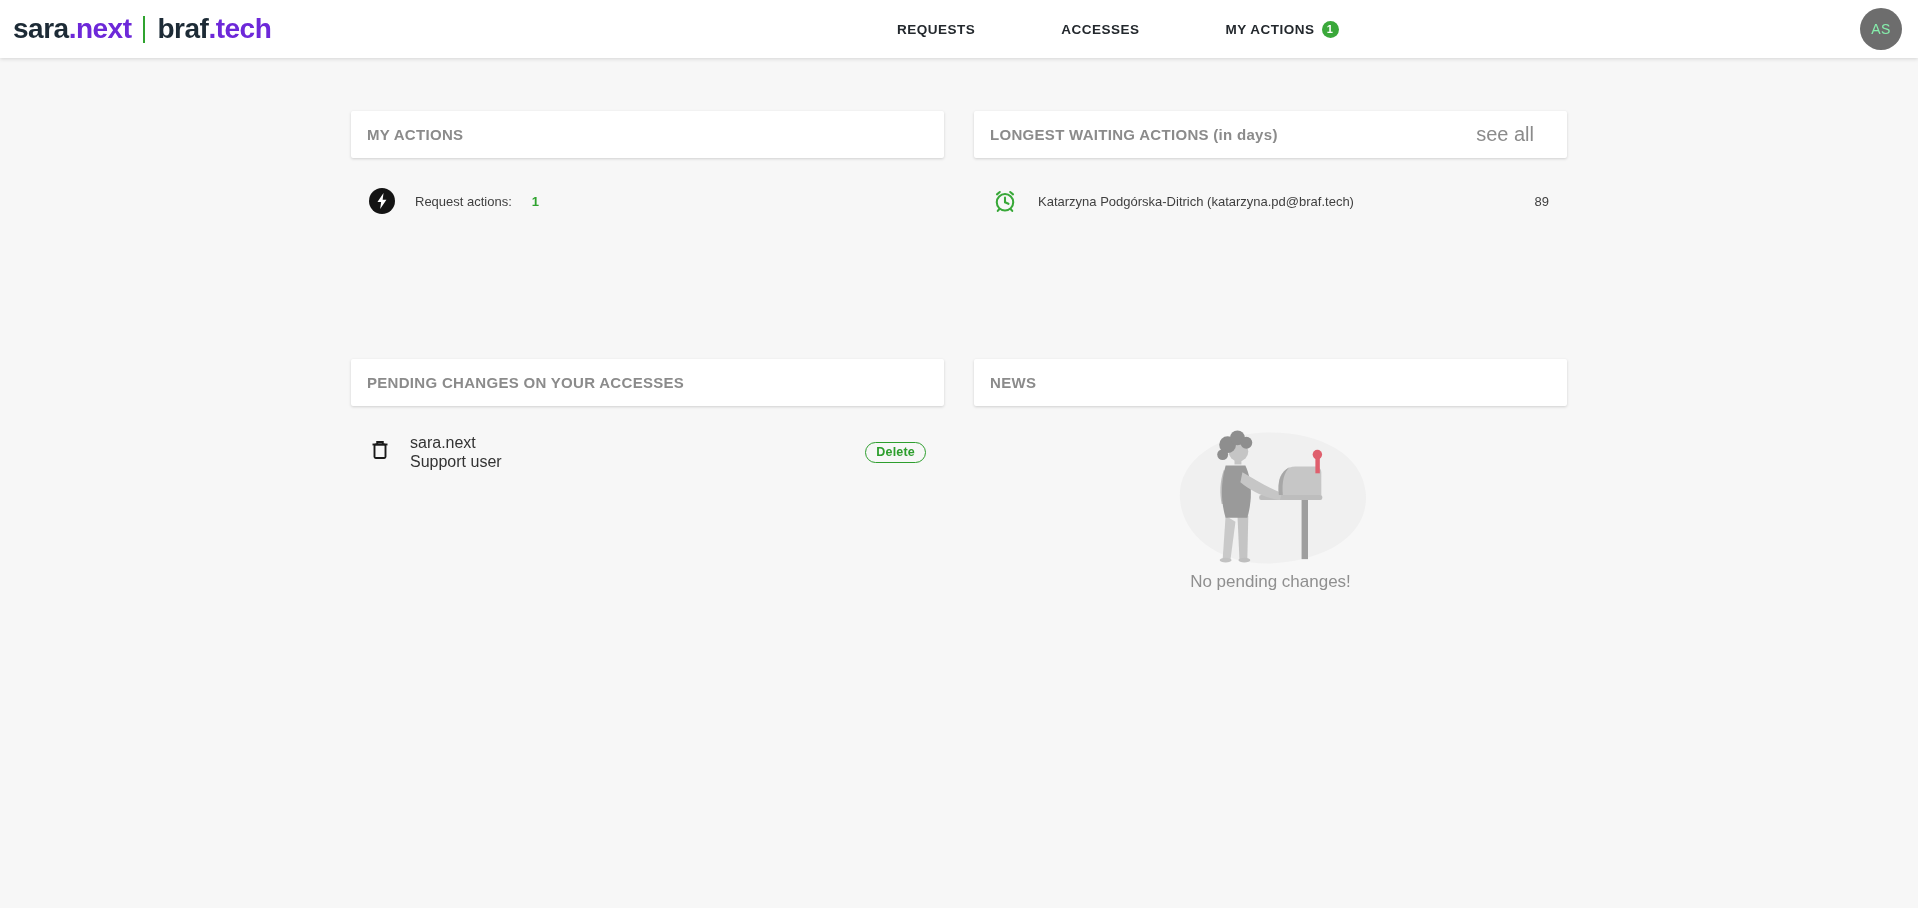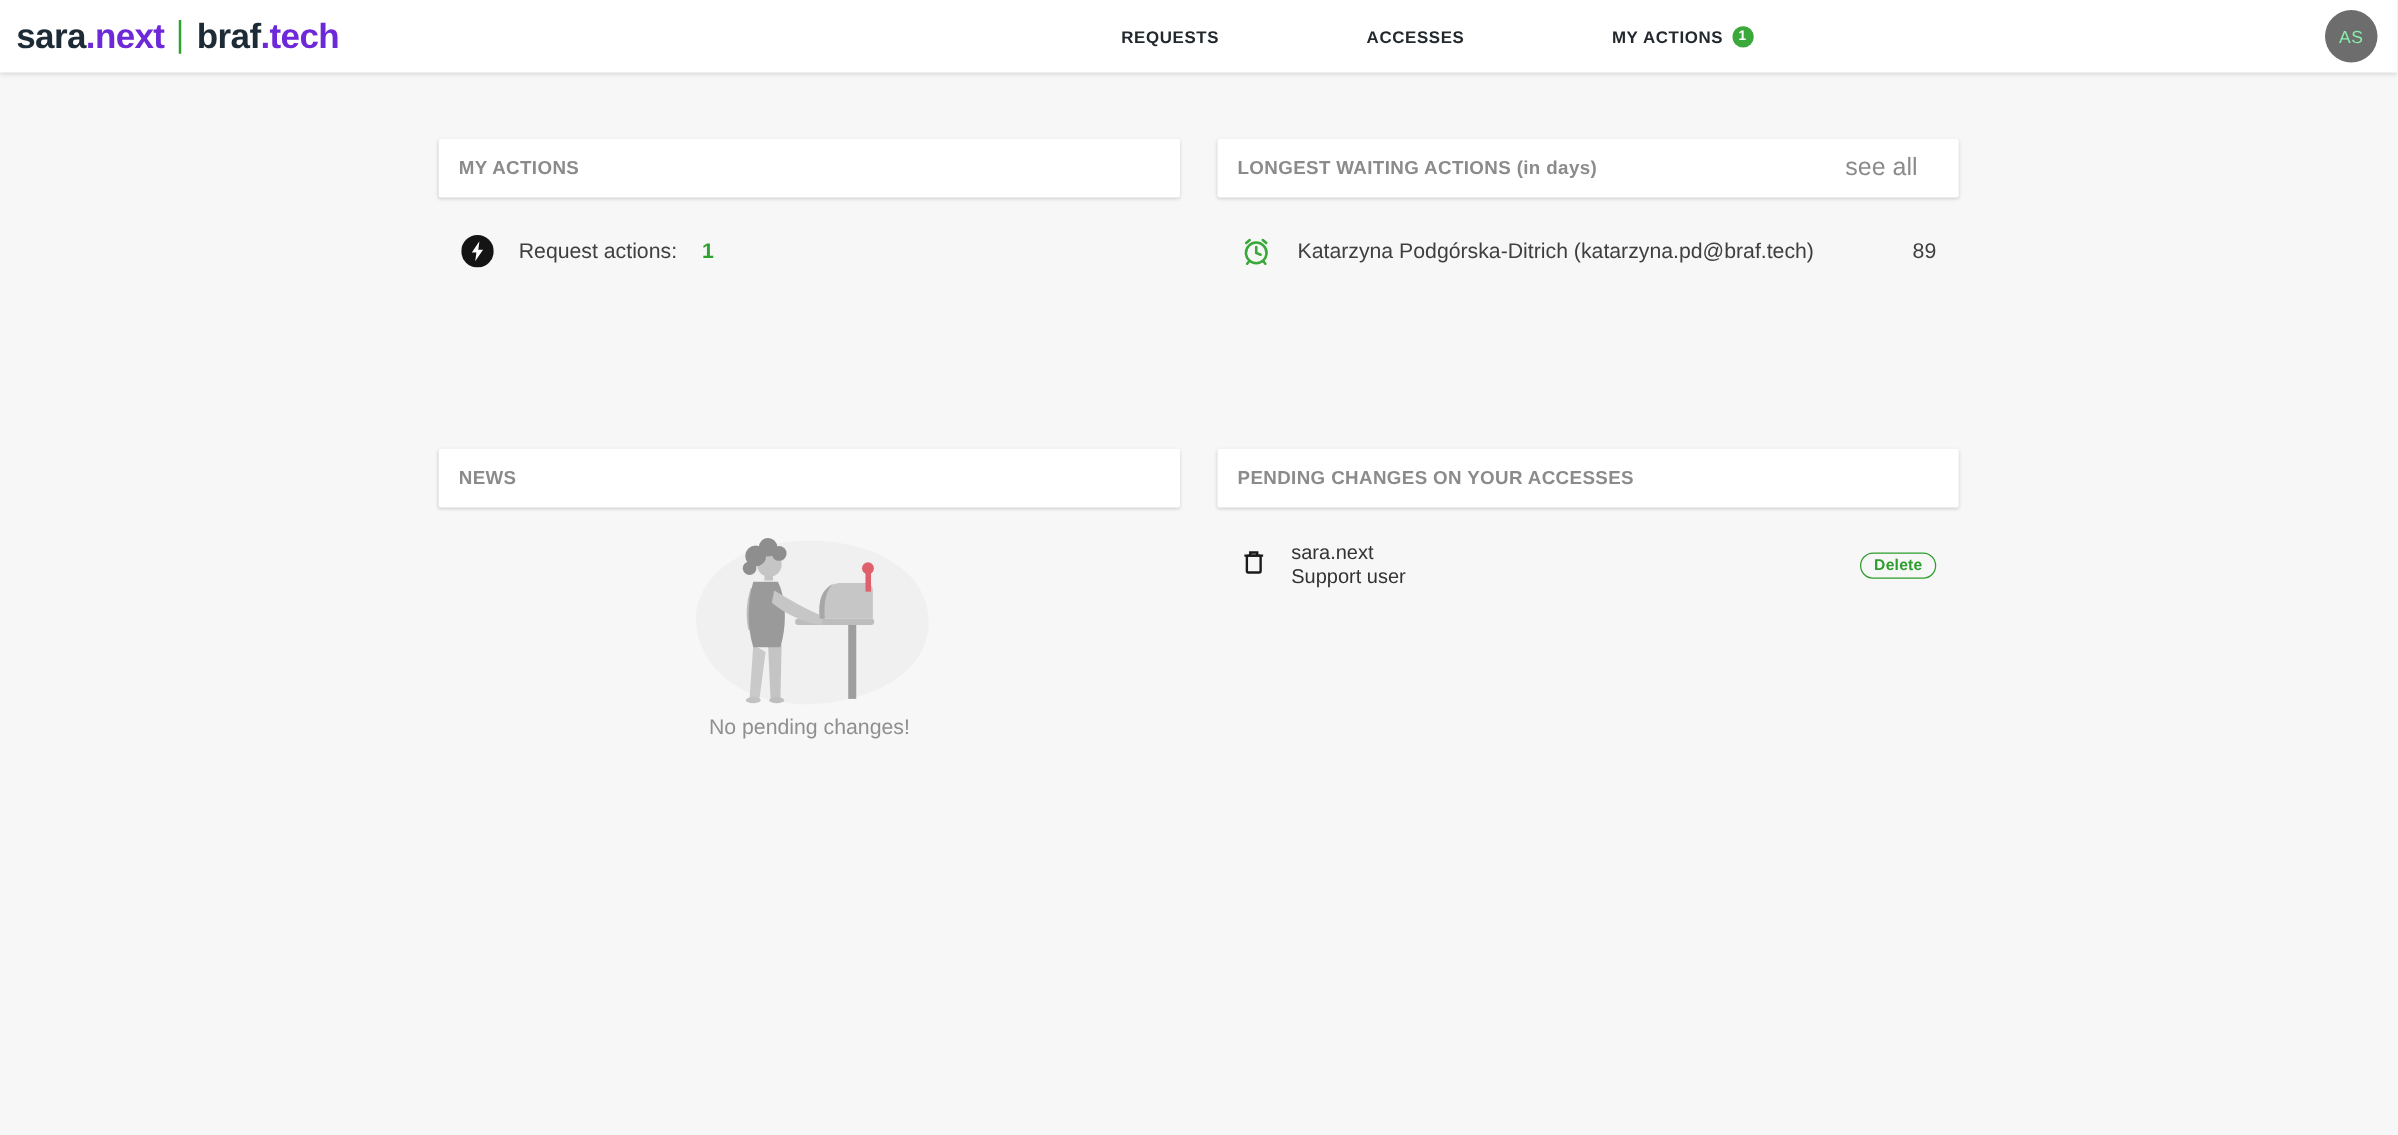"REQUESTS" .nav { gap: 118px -> 86px }
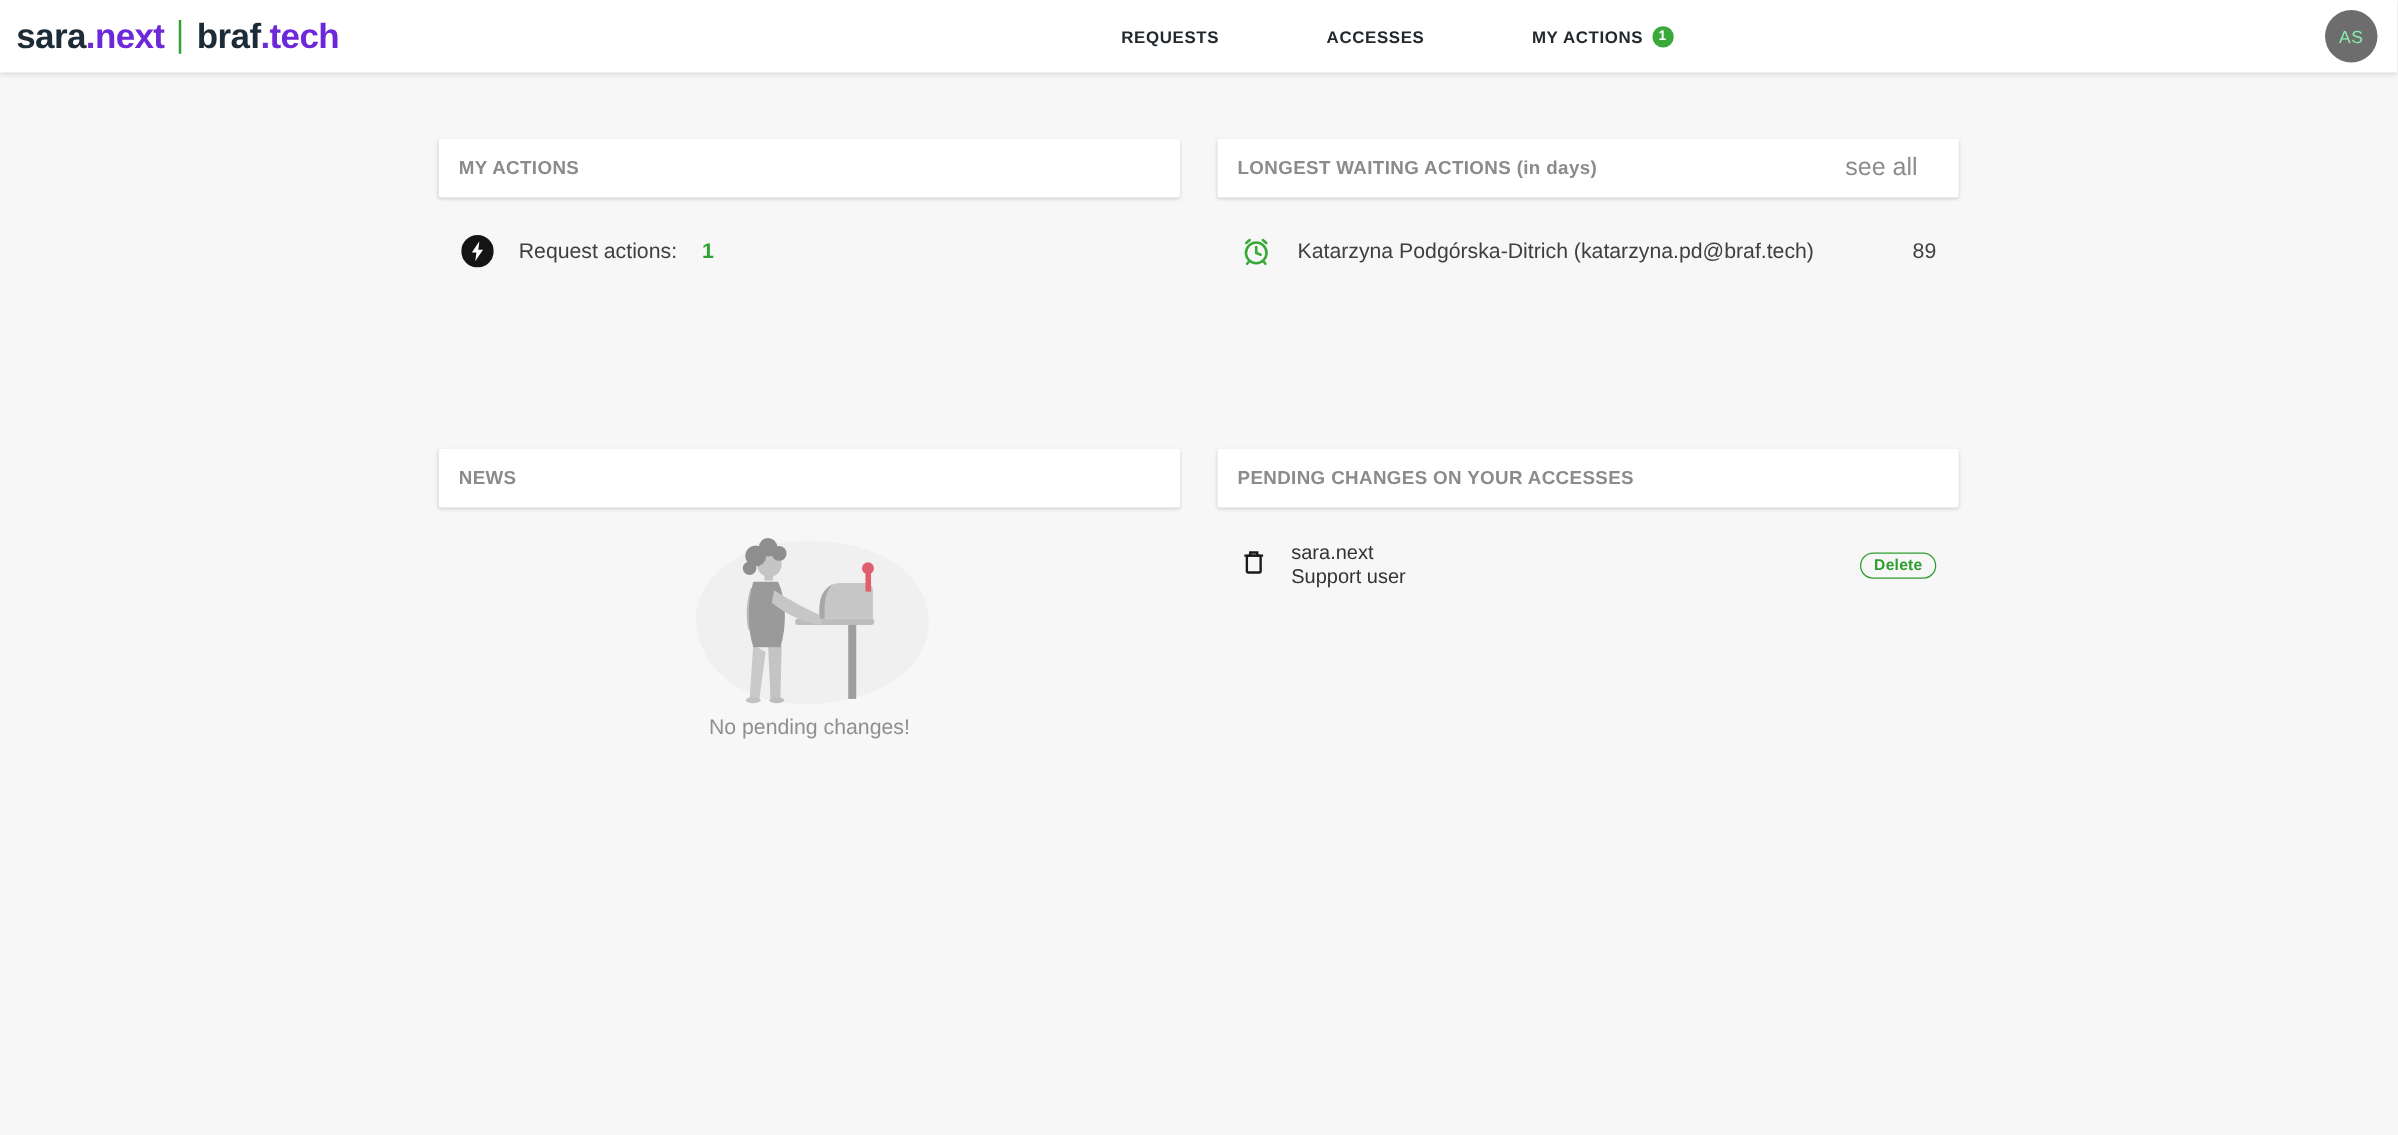"Request actions:" .action-row { font-size: 17px -> 13px }
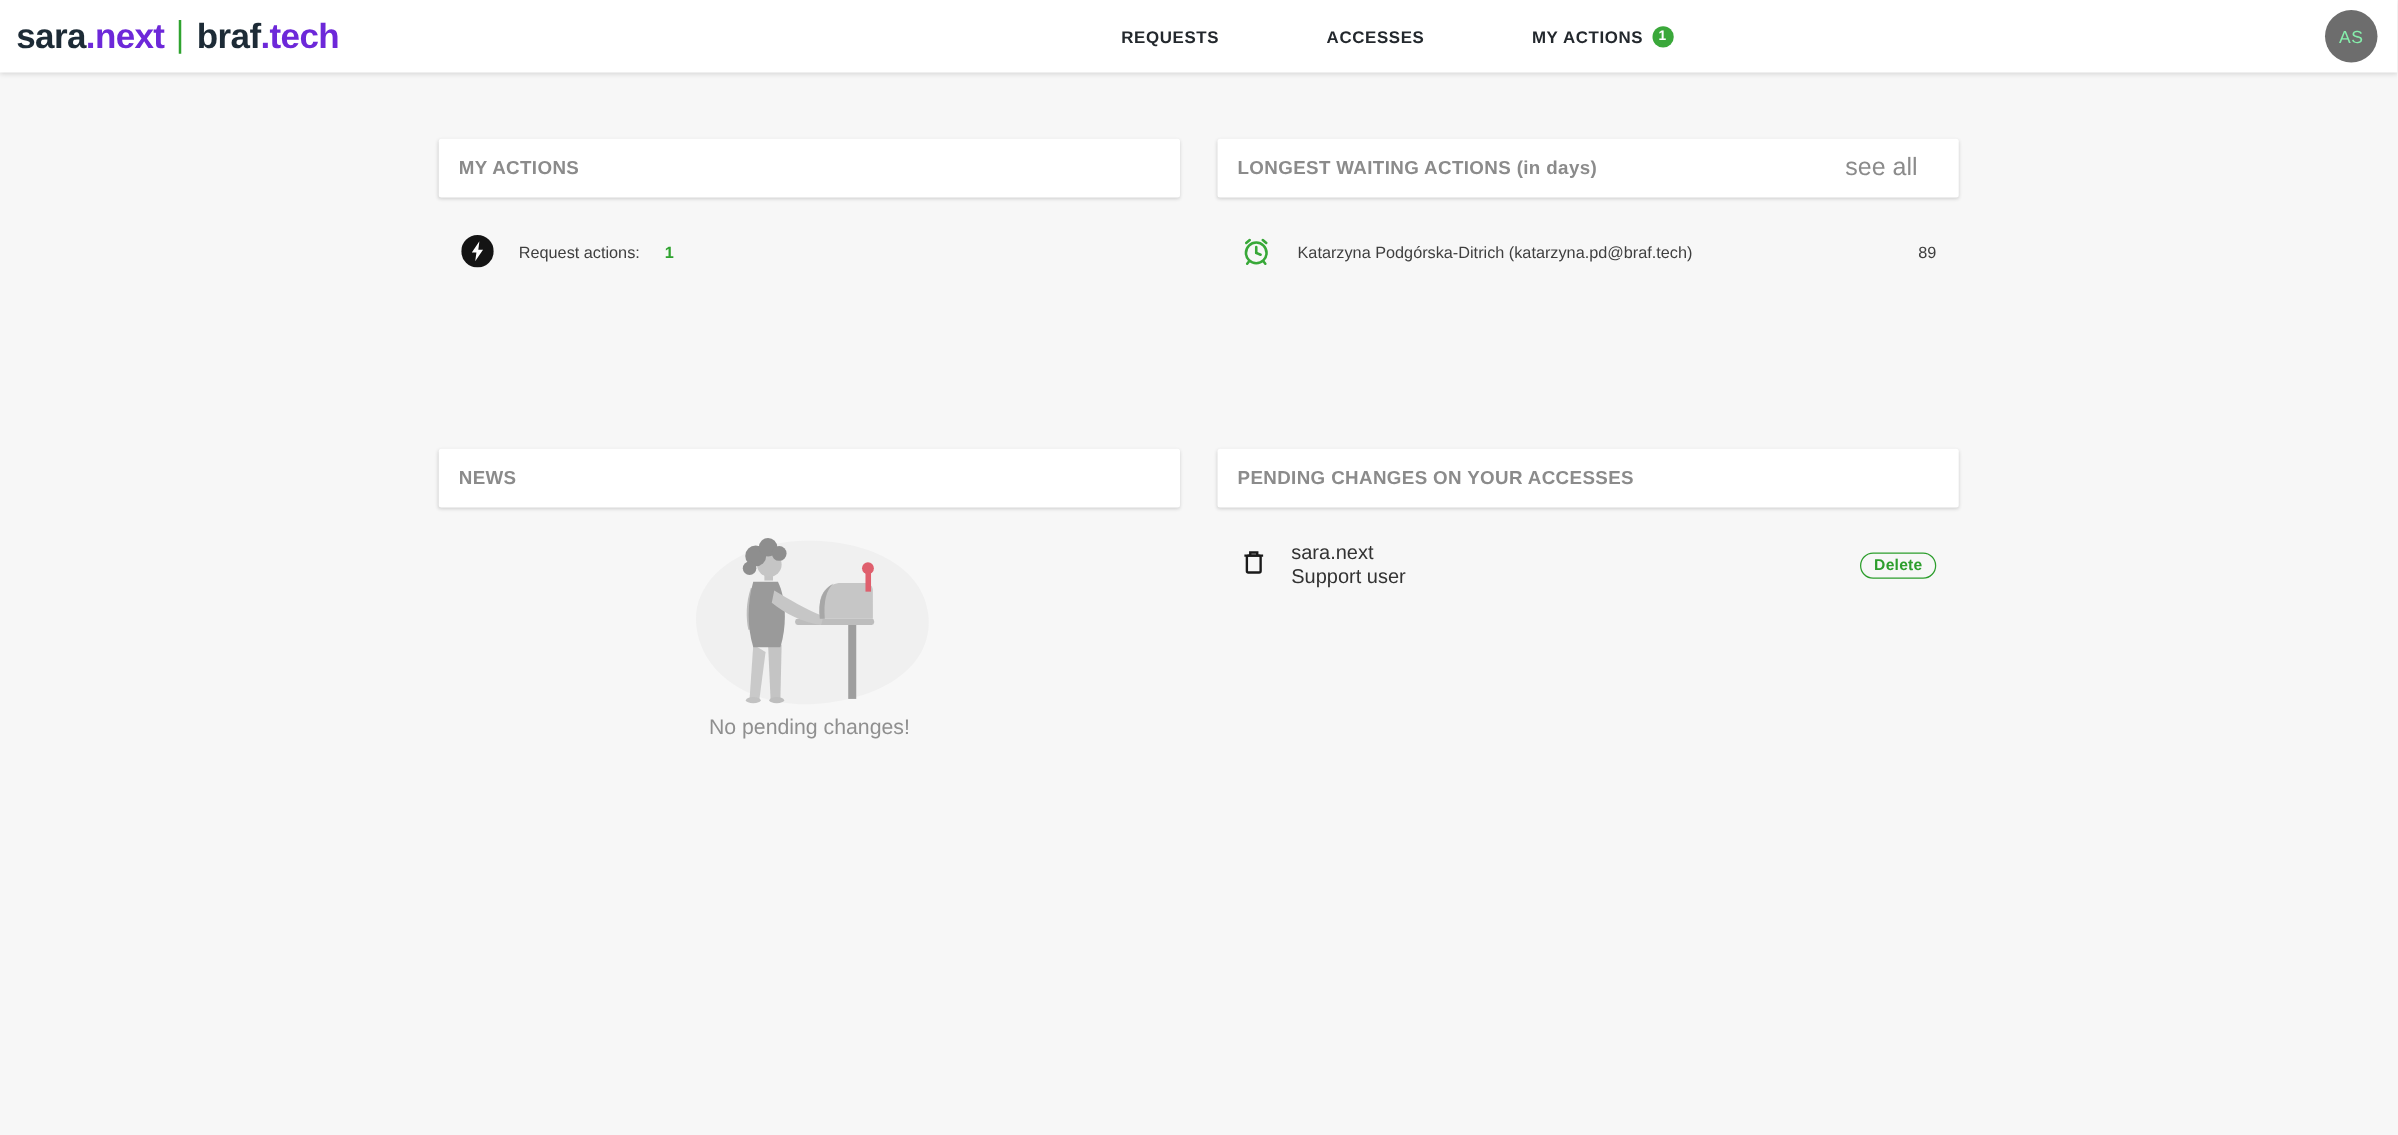"NEWS" section.panel { order: before "PENDING CHANGES ON YOUR ACCESSES" -> after "PENDING CHANGES ON YOUR ACCESSES" }
